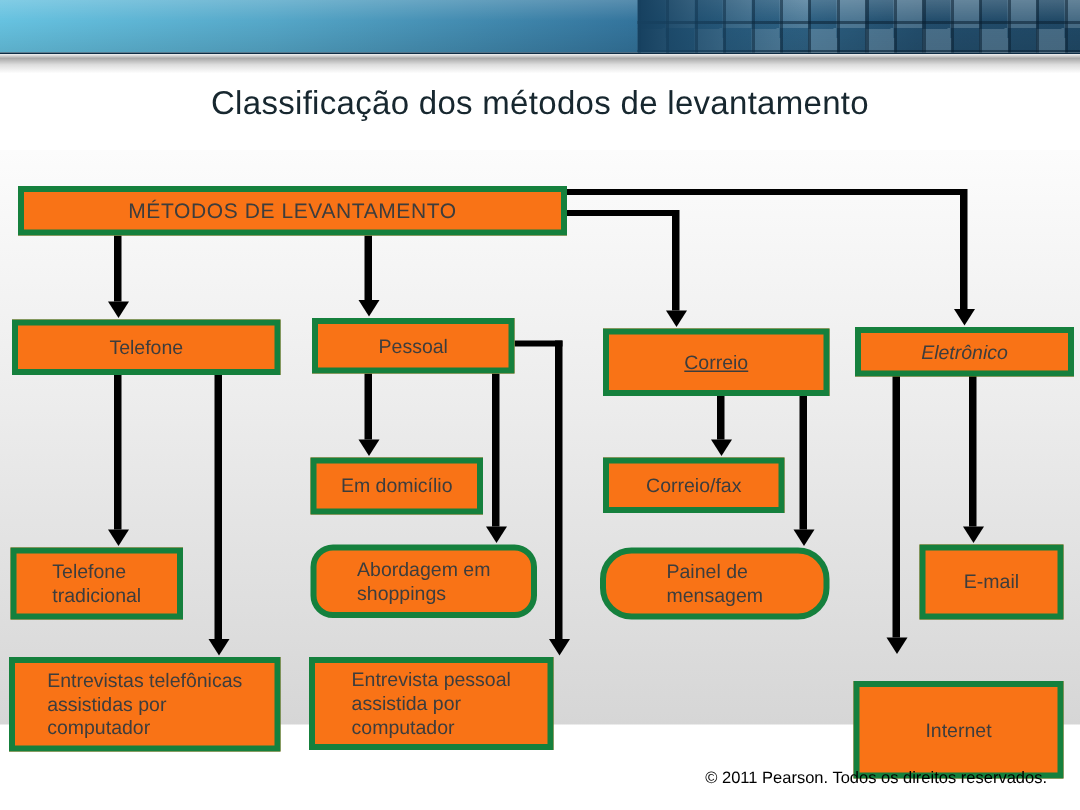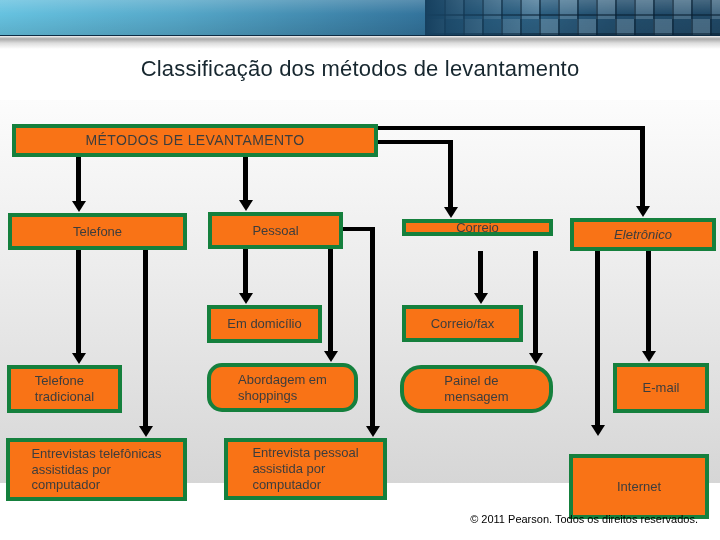"Correio" div.node { height: 17px -> 45px; text-decoration: none -> underline }
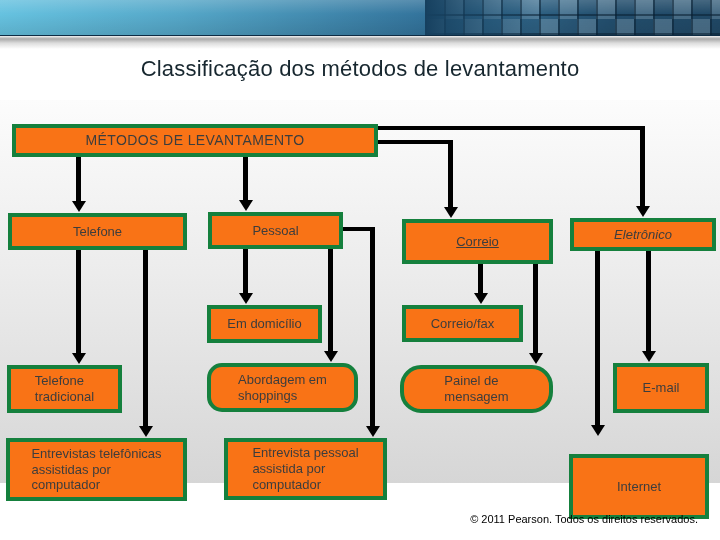"Entrevista pessoal" div.node { left: 224px -> 206px }
